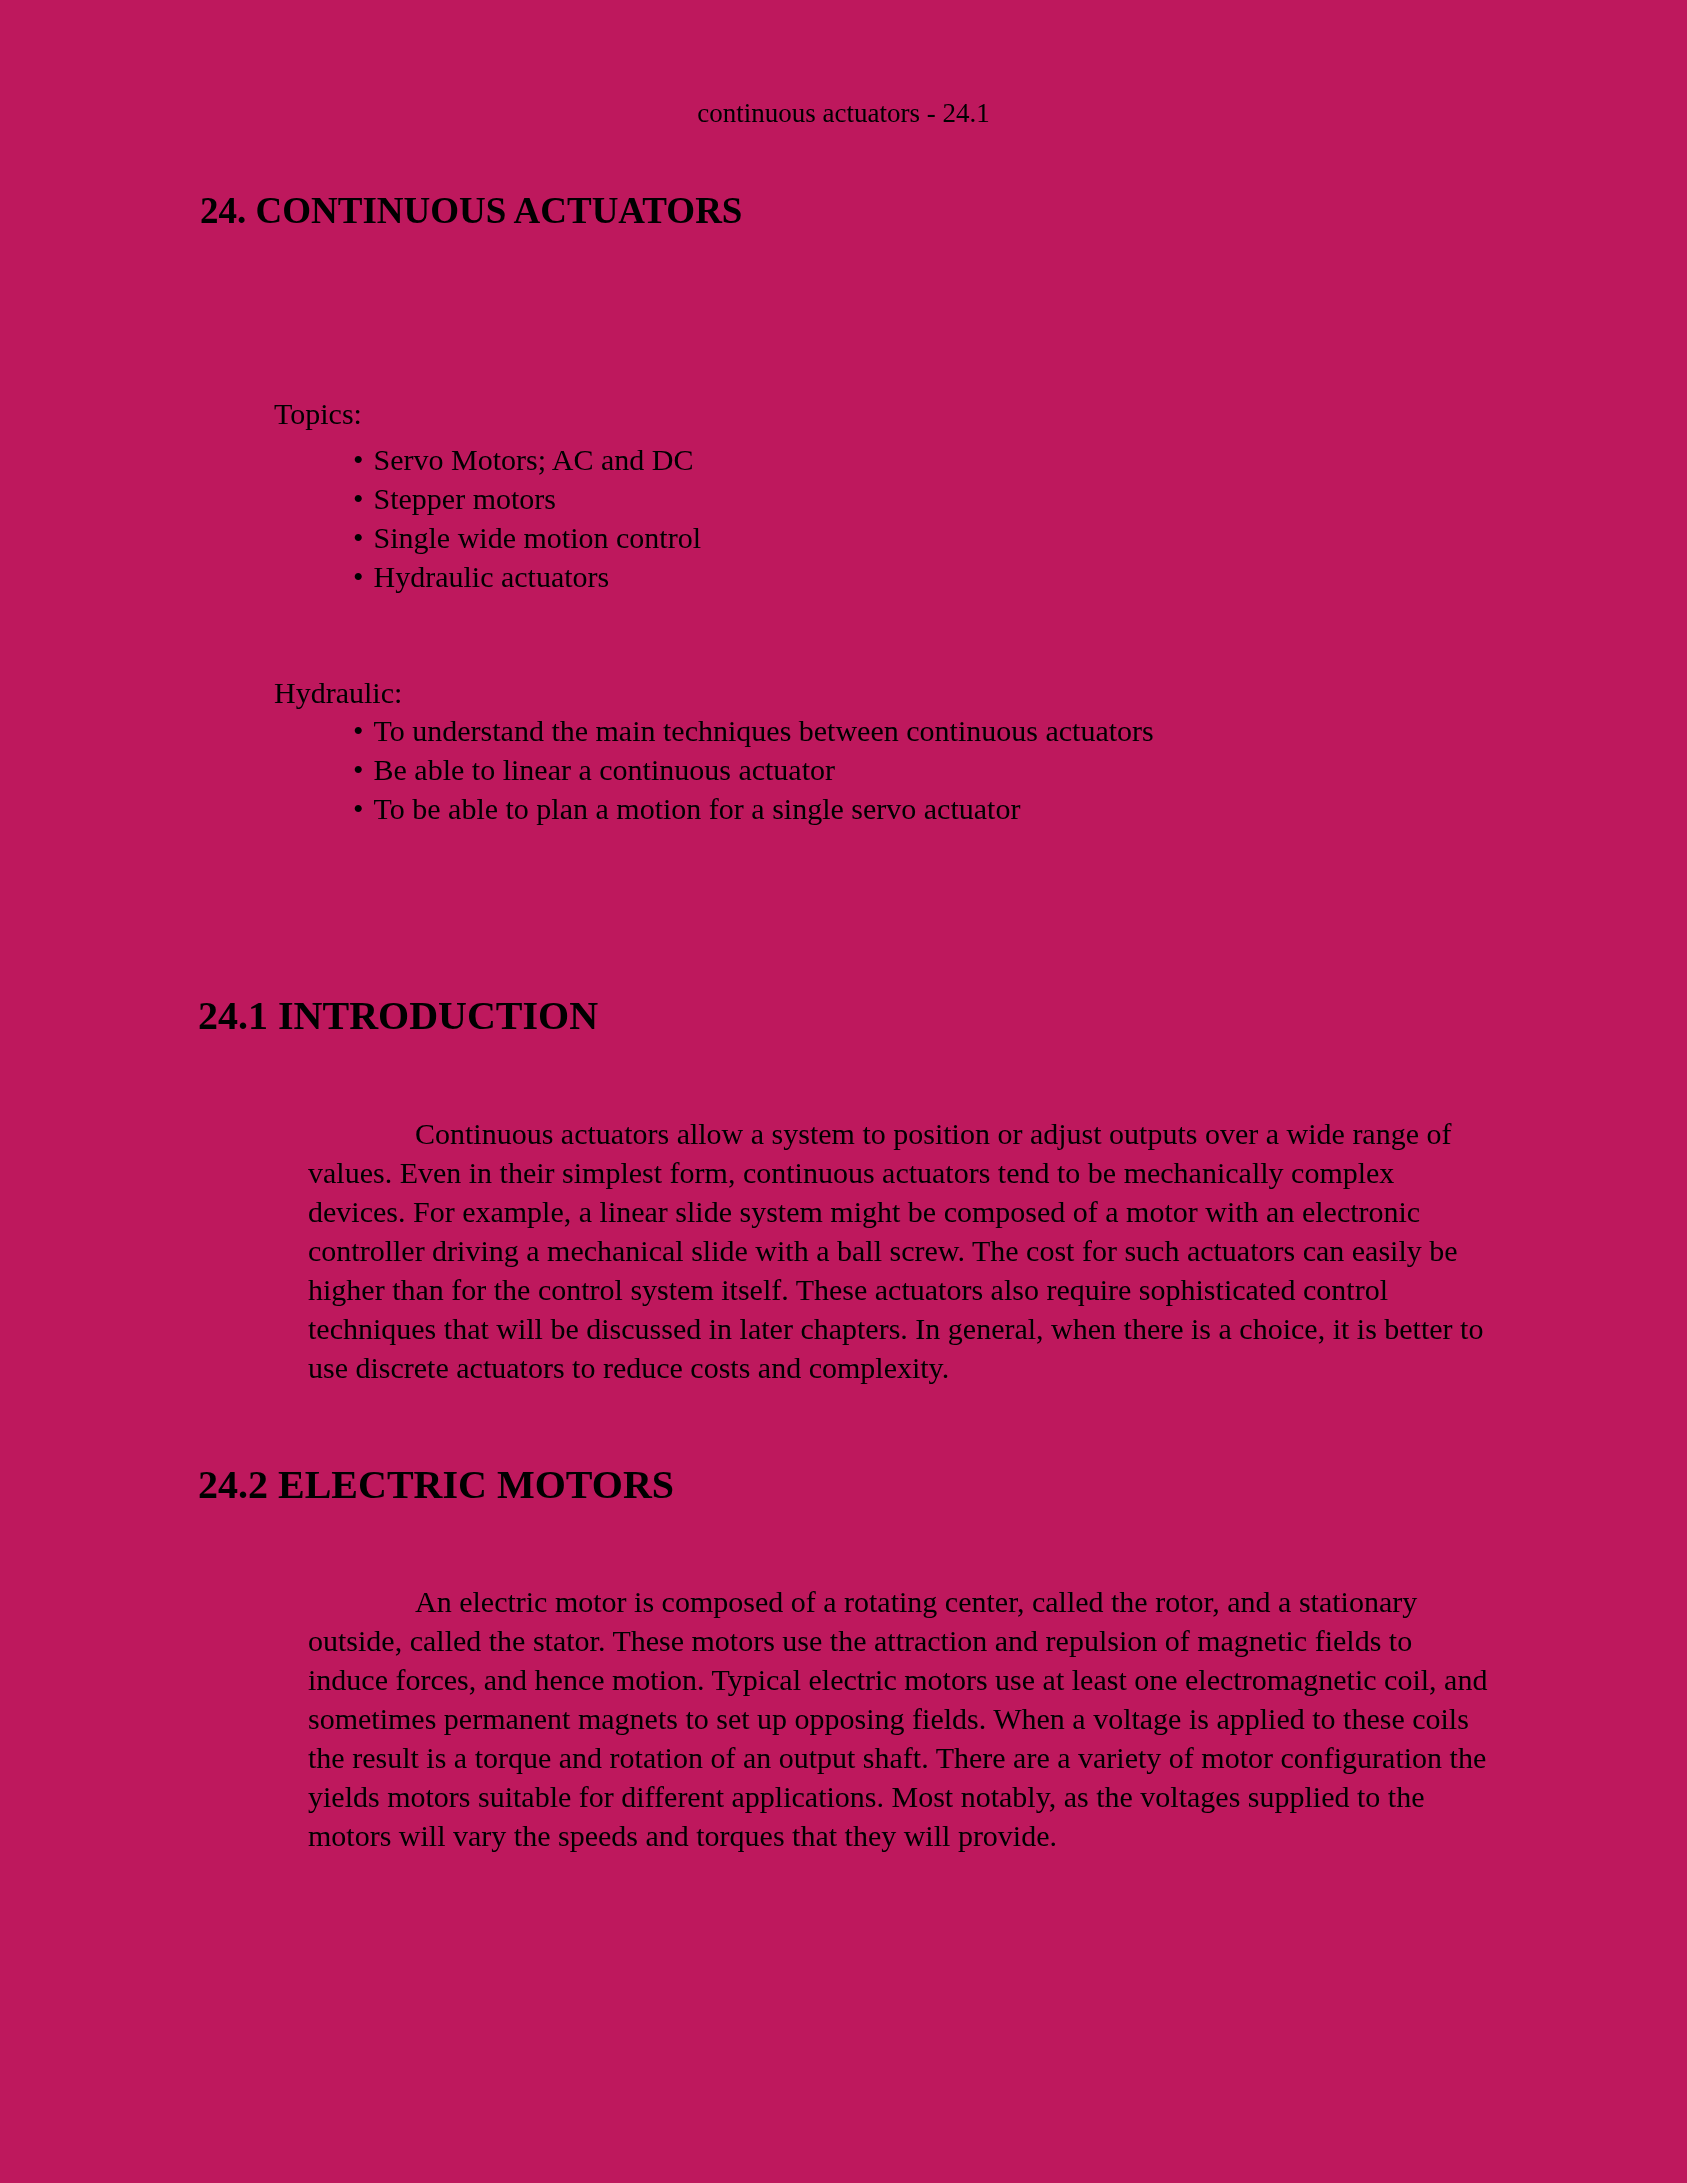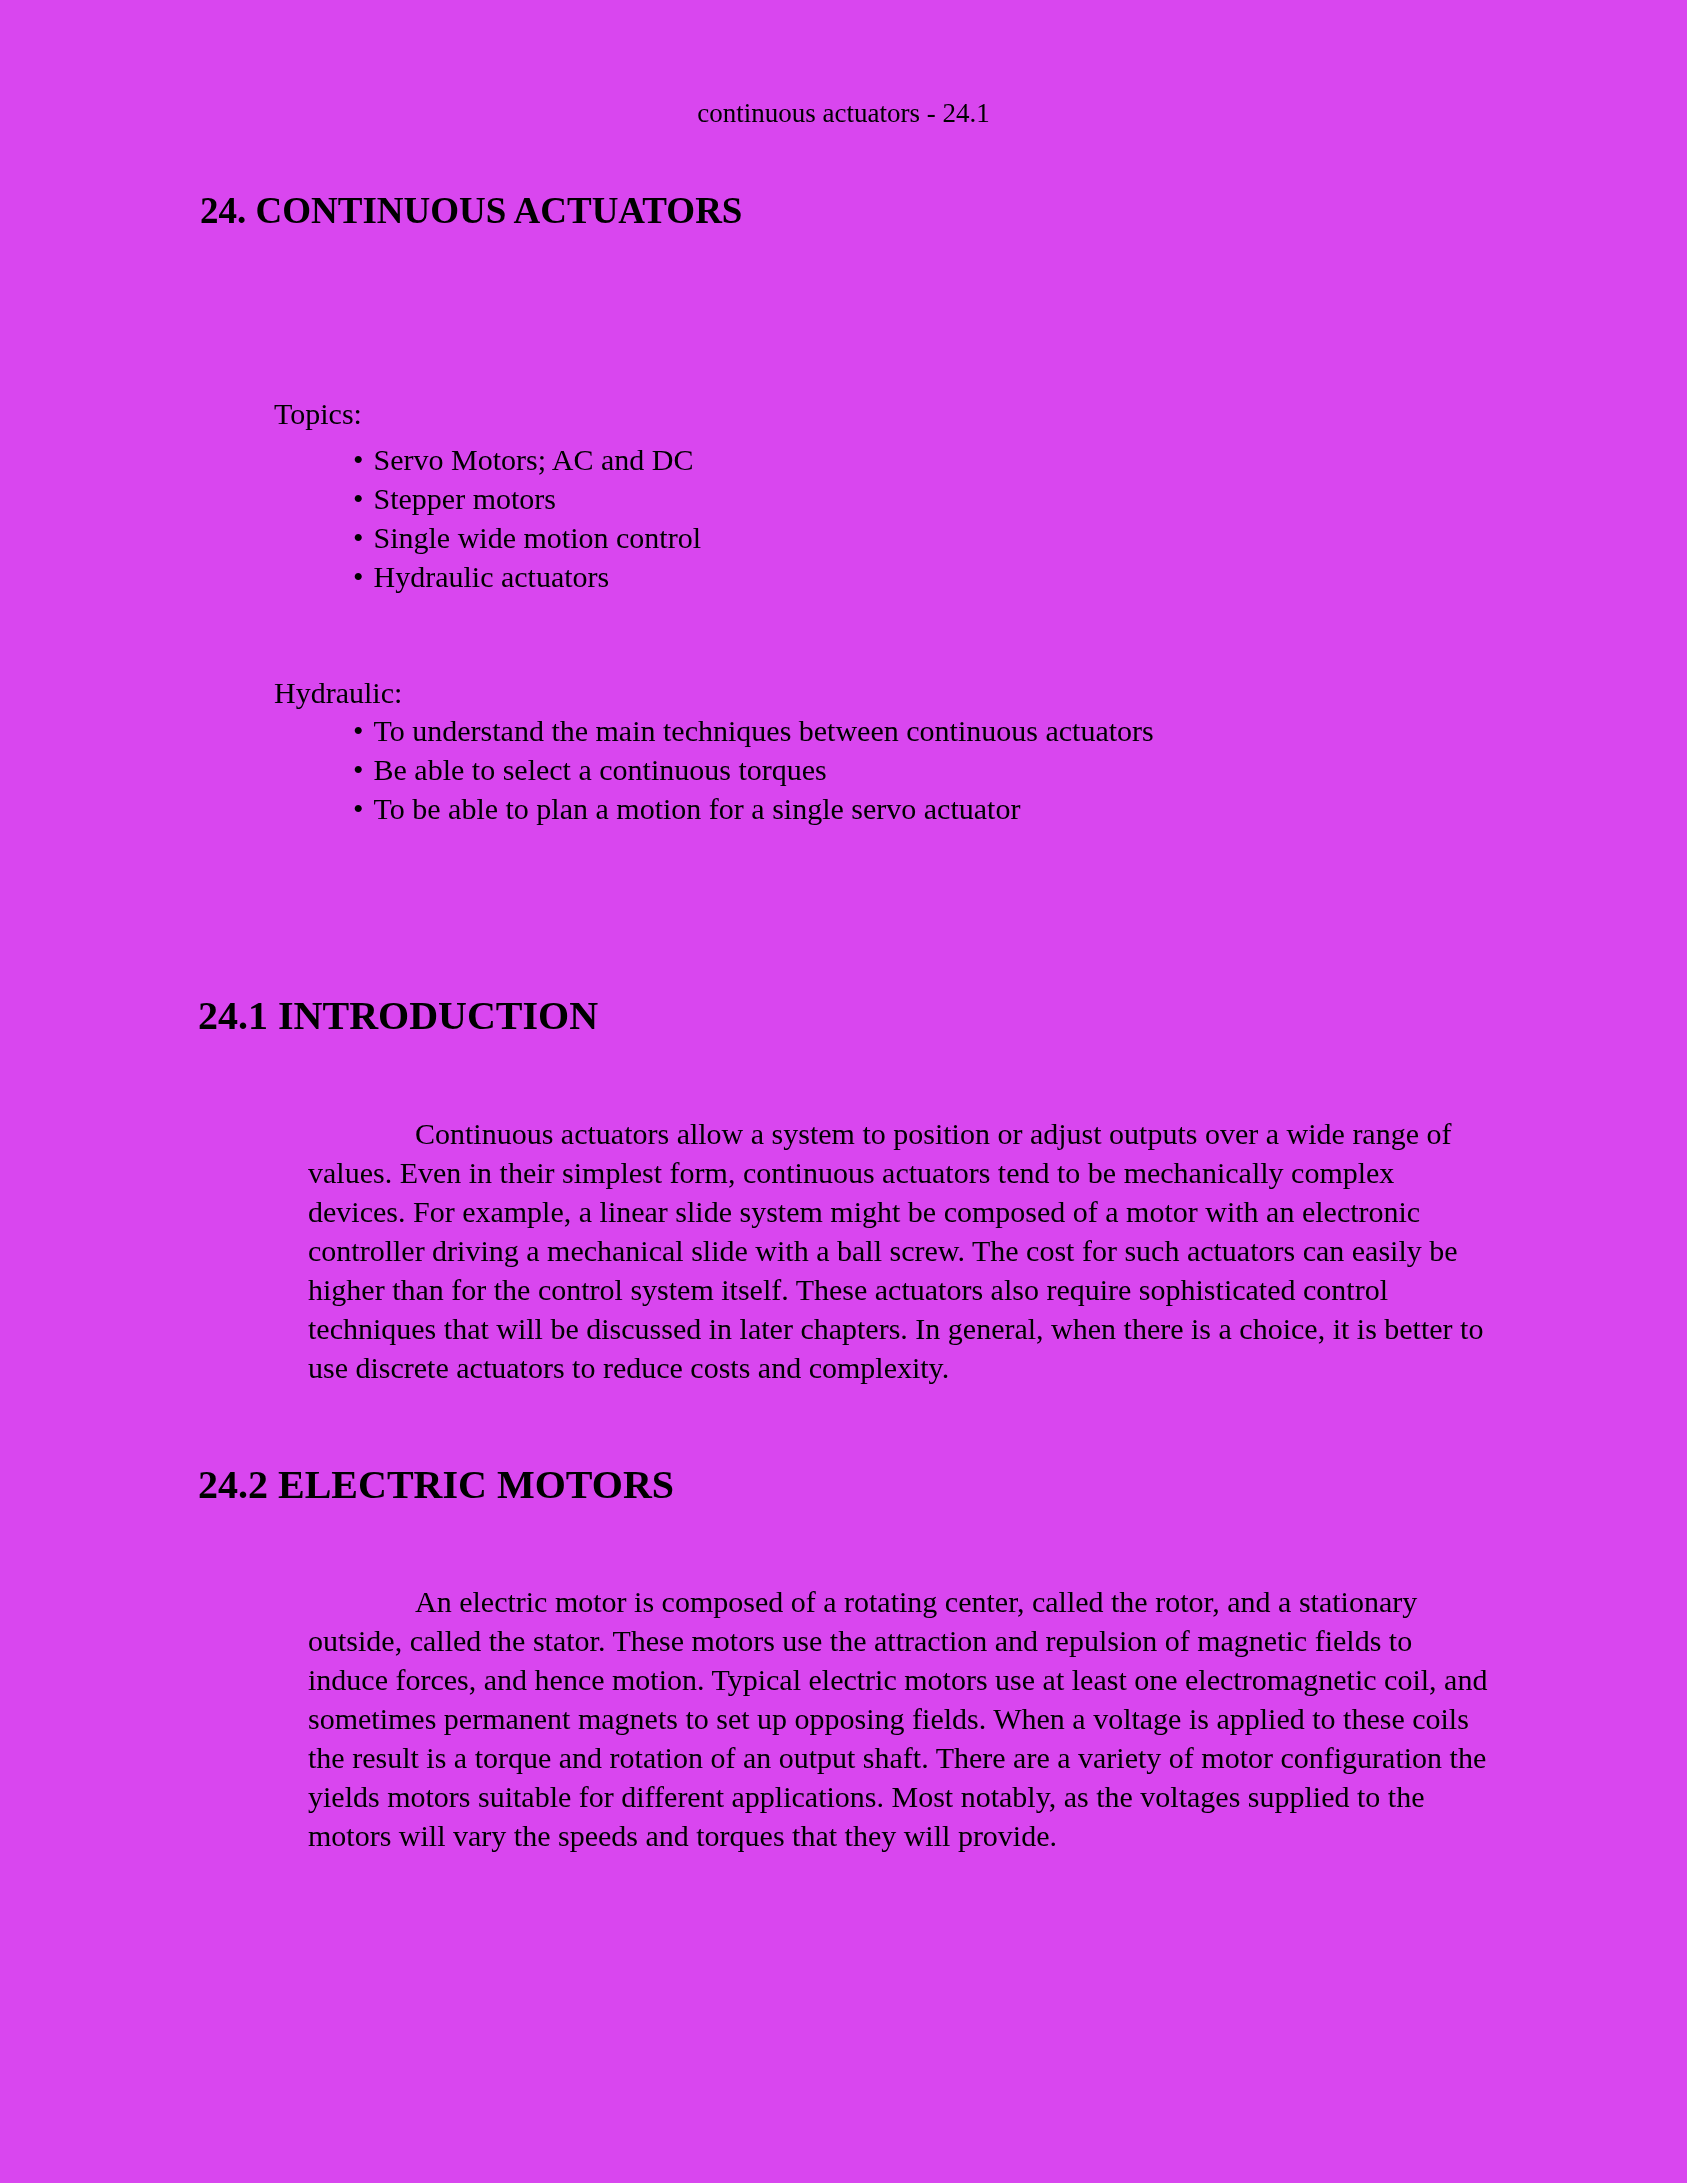"continuous actuators - 24.1" .page { background: #d946ef -> #be185d }
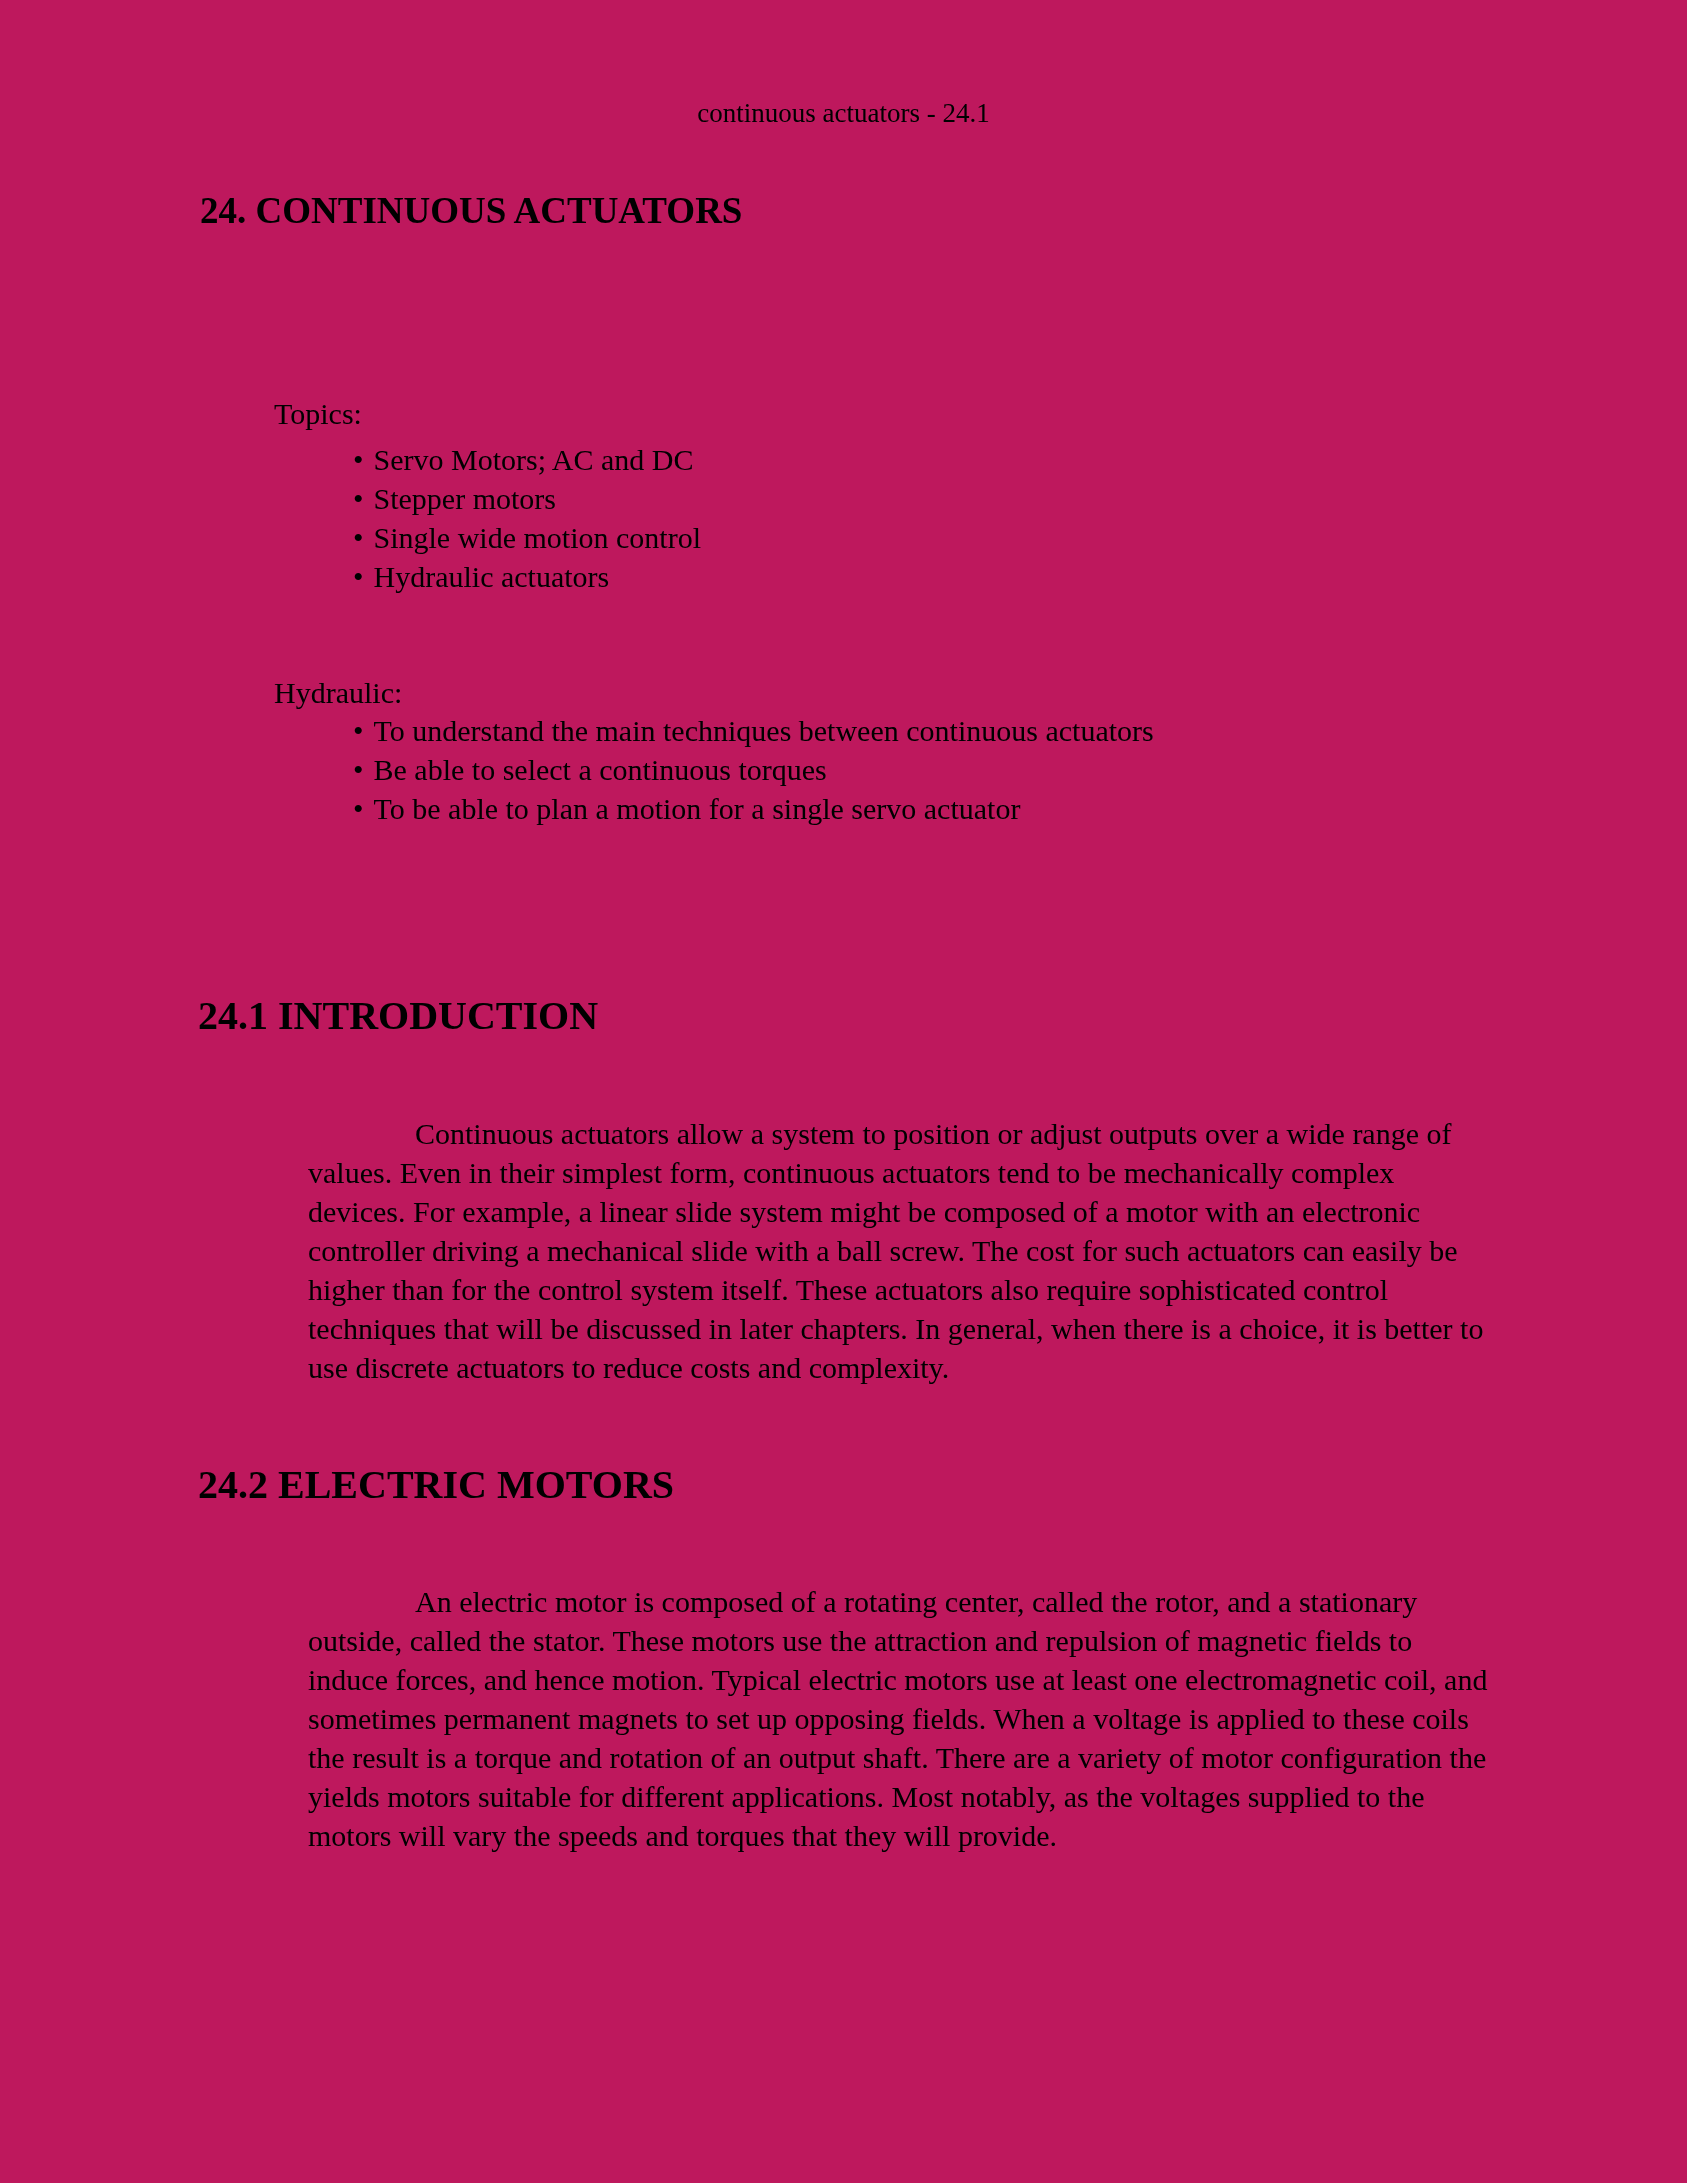"Be able to select a" span { text: select a continuous torques -> linear a continuous actuator }
